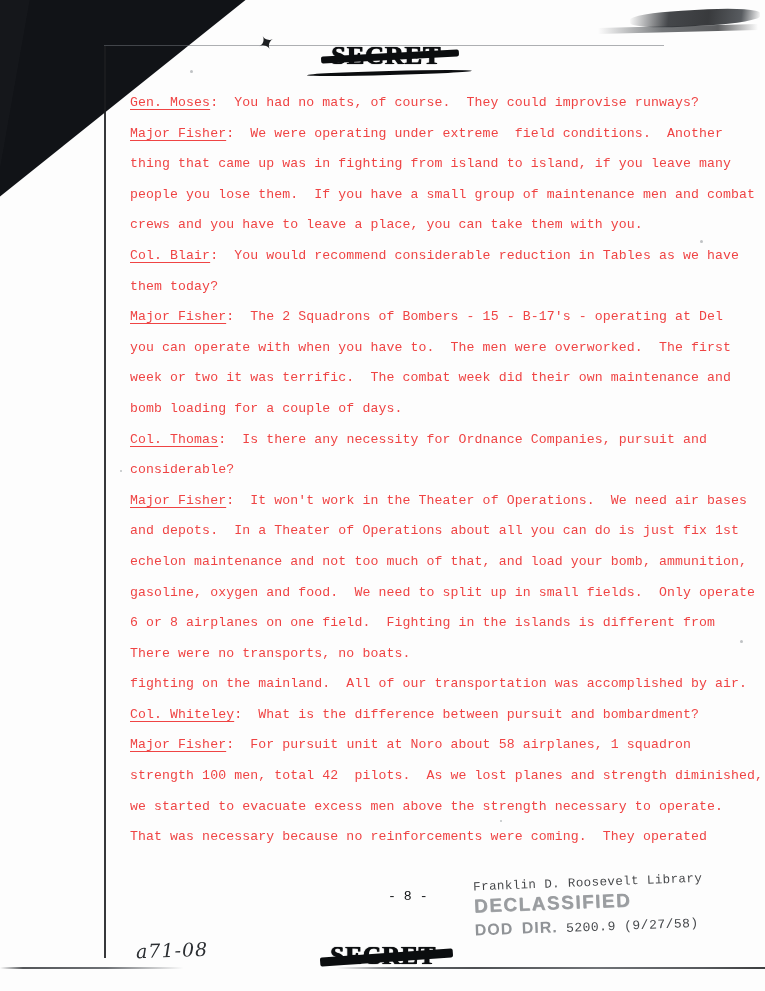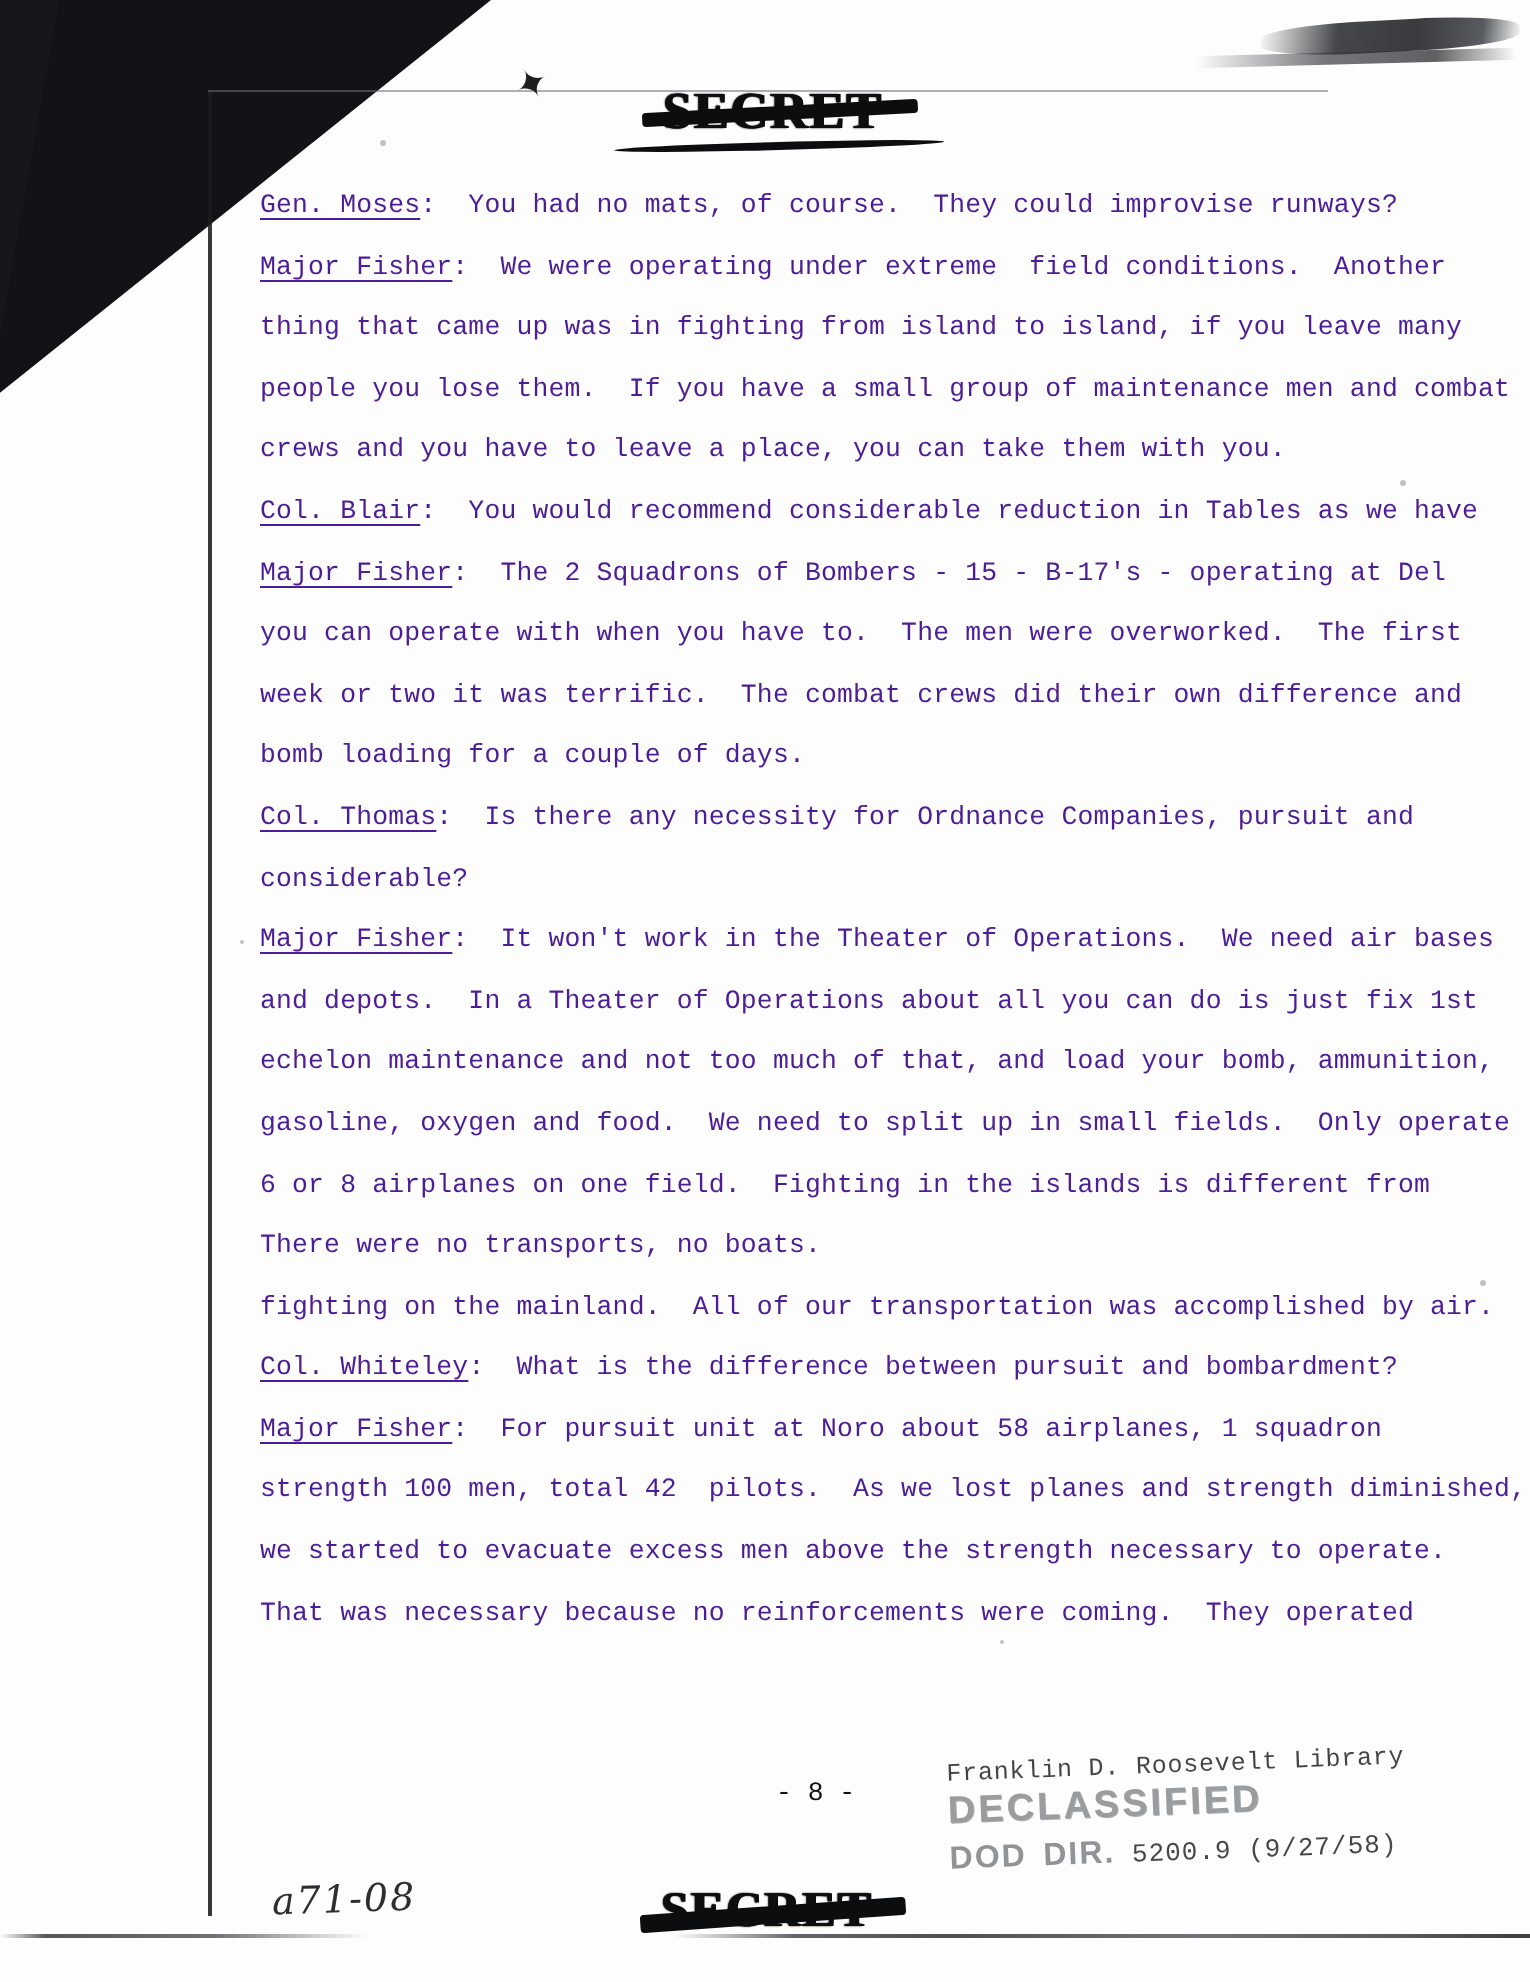"Gen. Moses: You had no" .body-text { color: #4c1d95 -> #ef4444 }
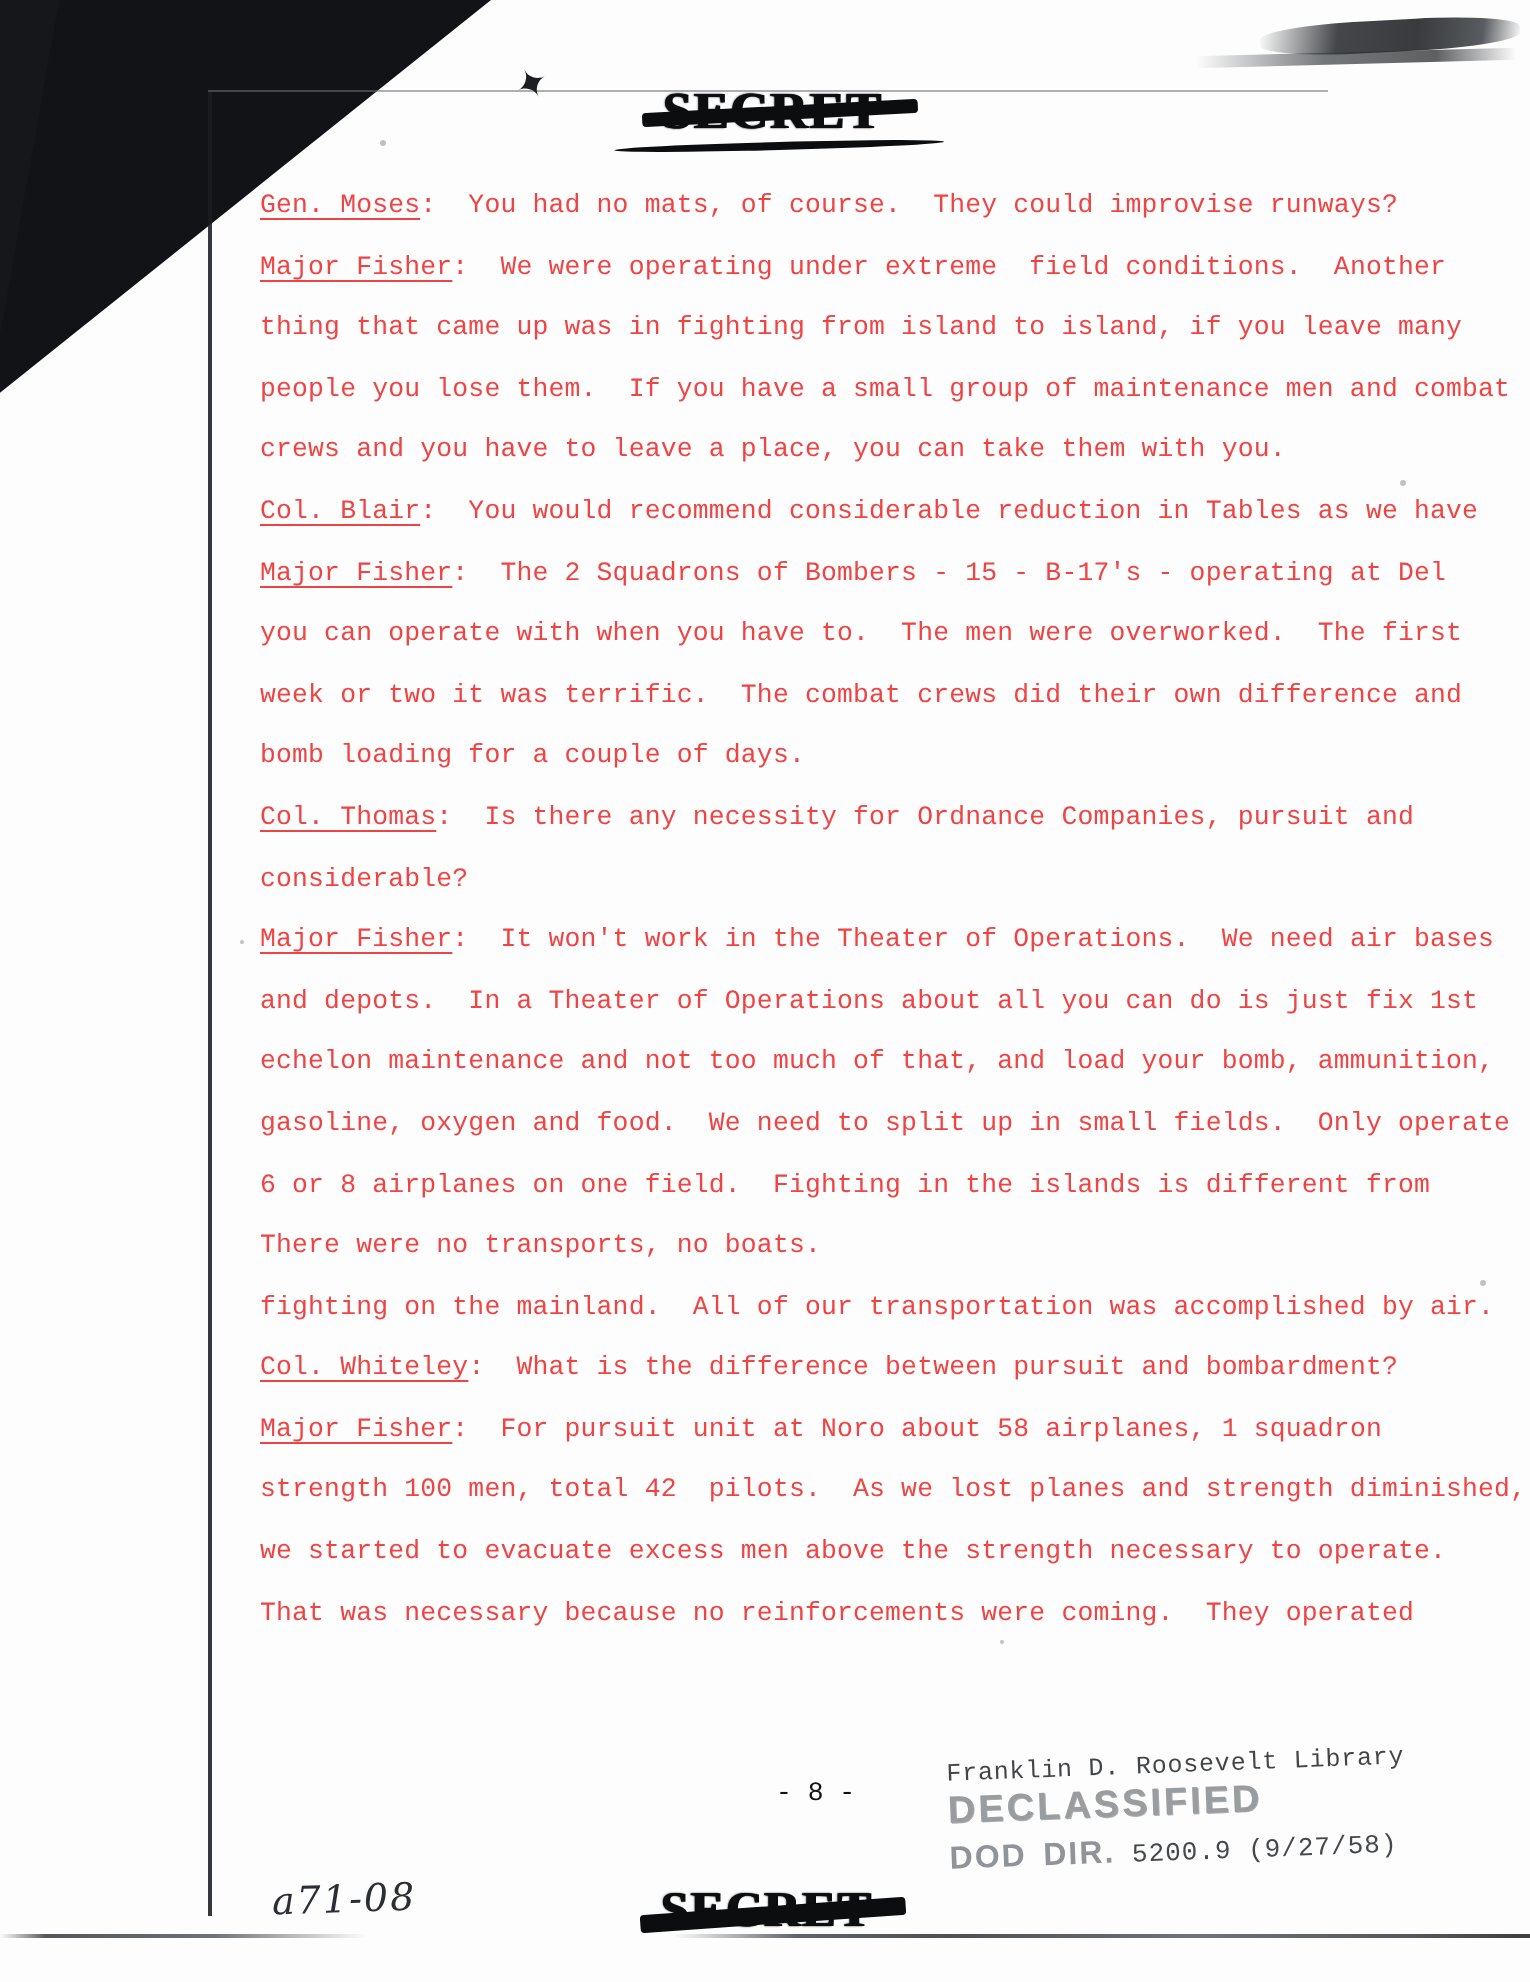"them today?" div.line { html: none -> <div><span>them today?</span></div> }
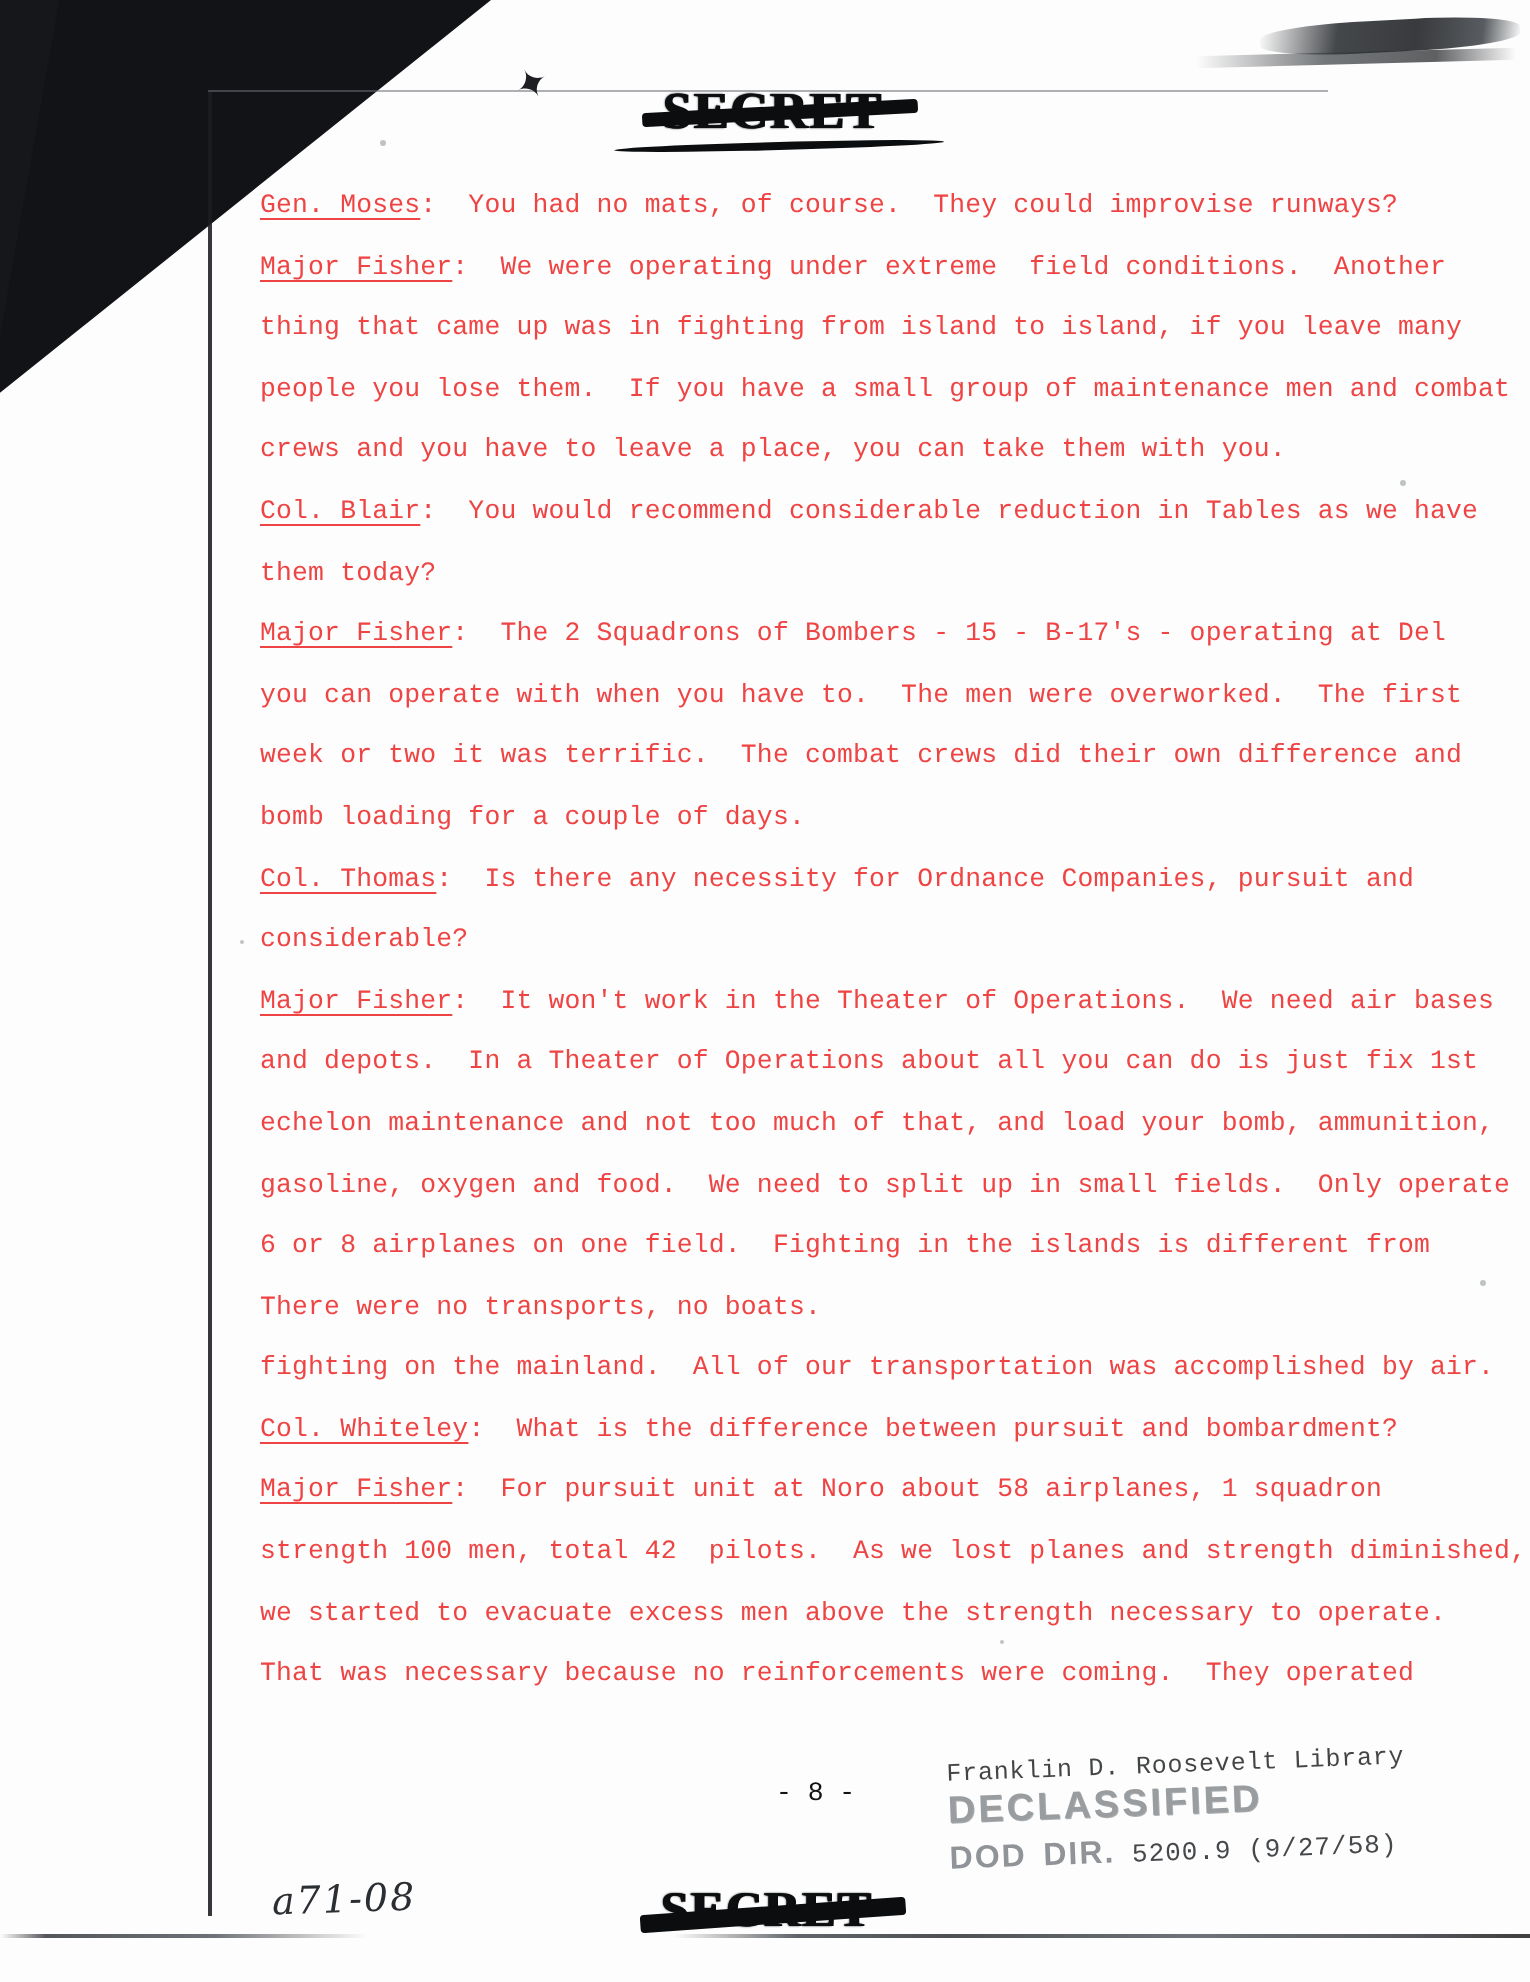"week or two it was" span { text: crews did their own difference -> week did their own maintenance }
